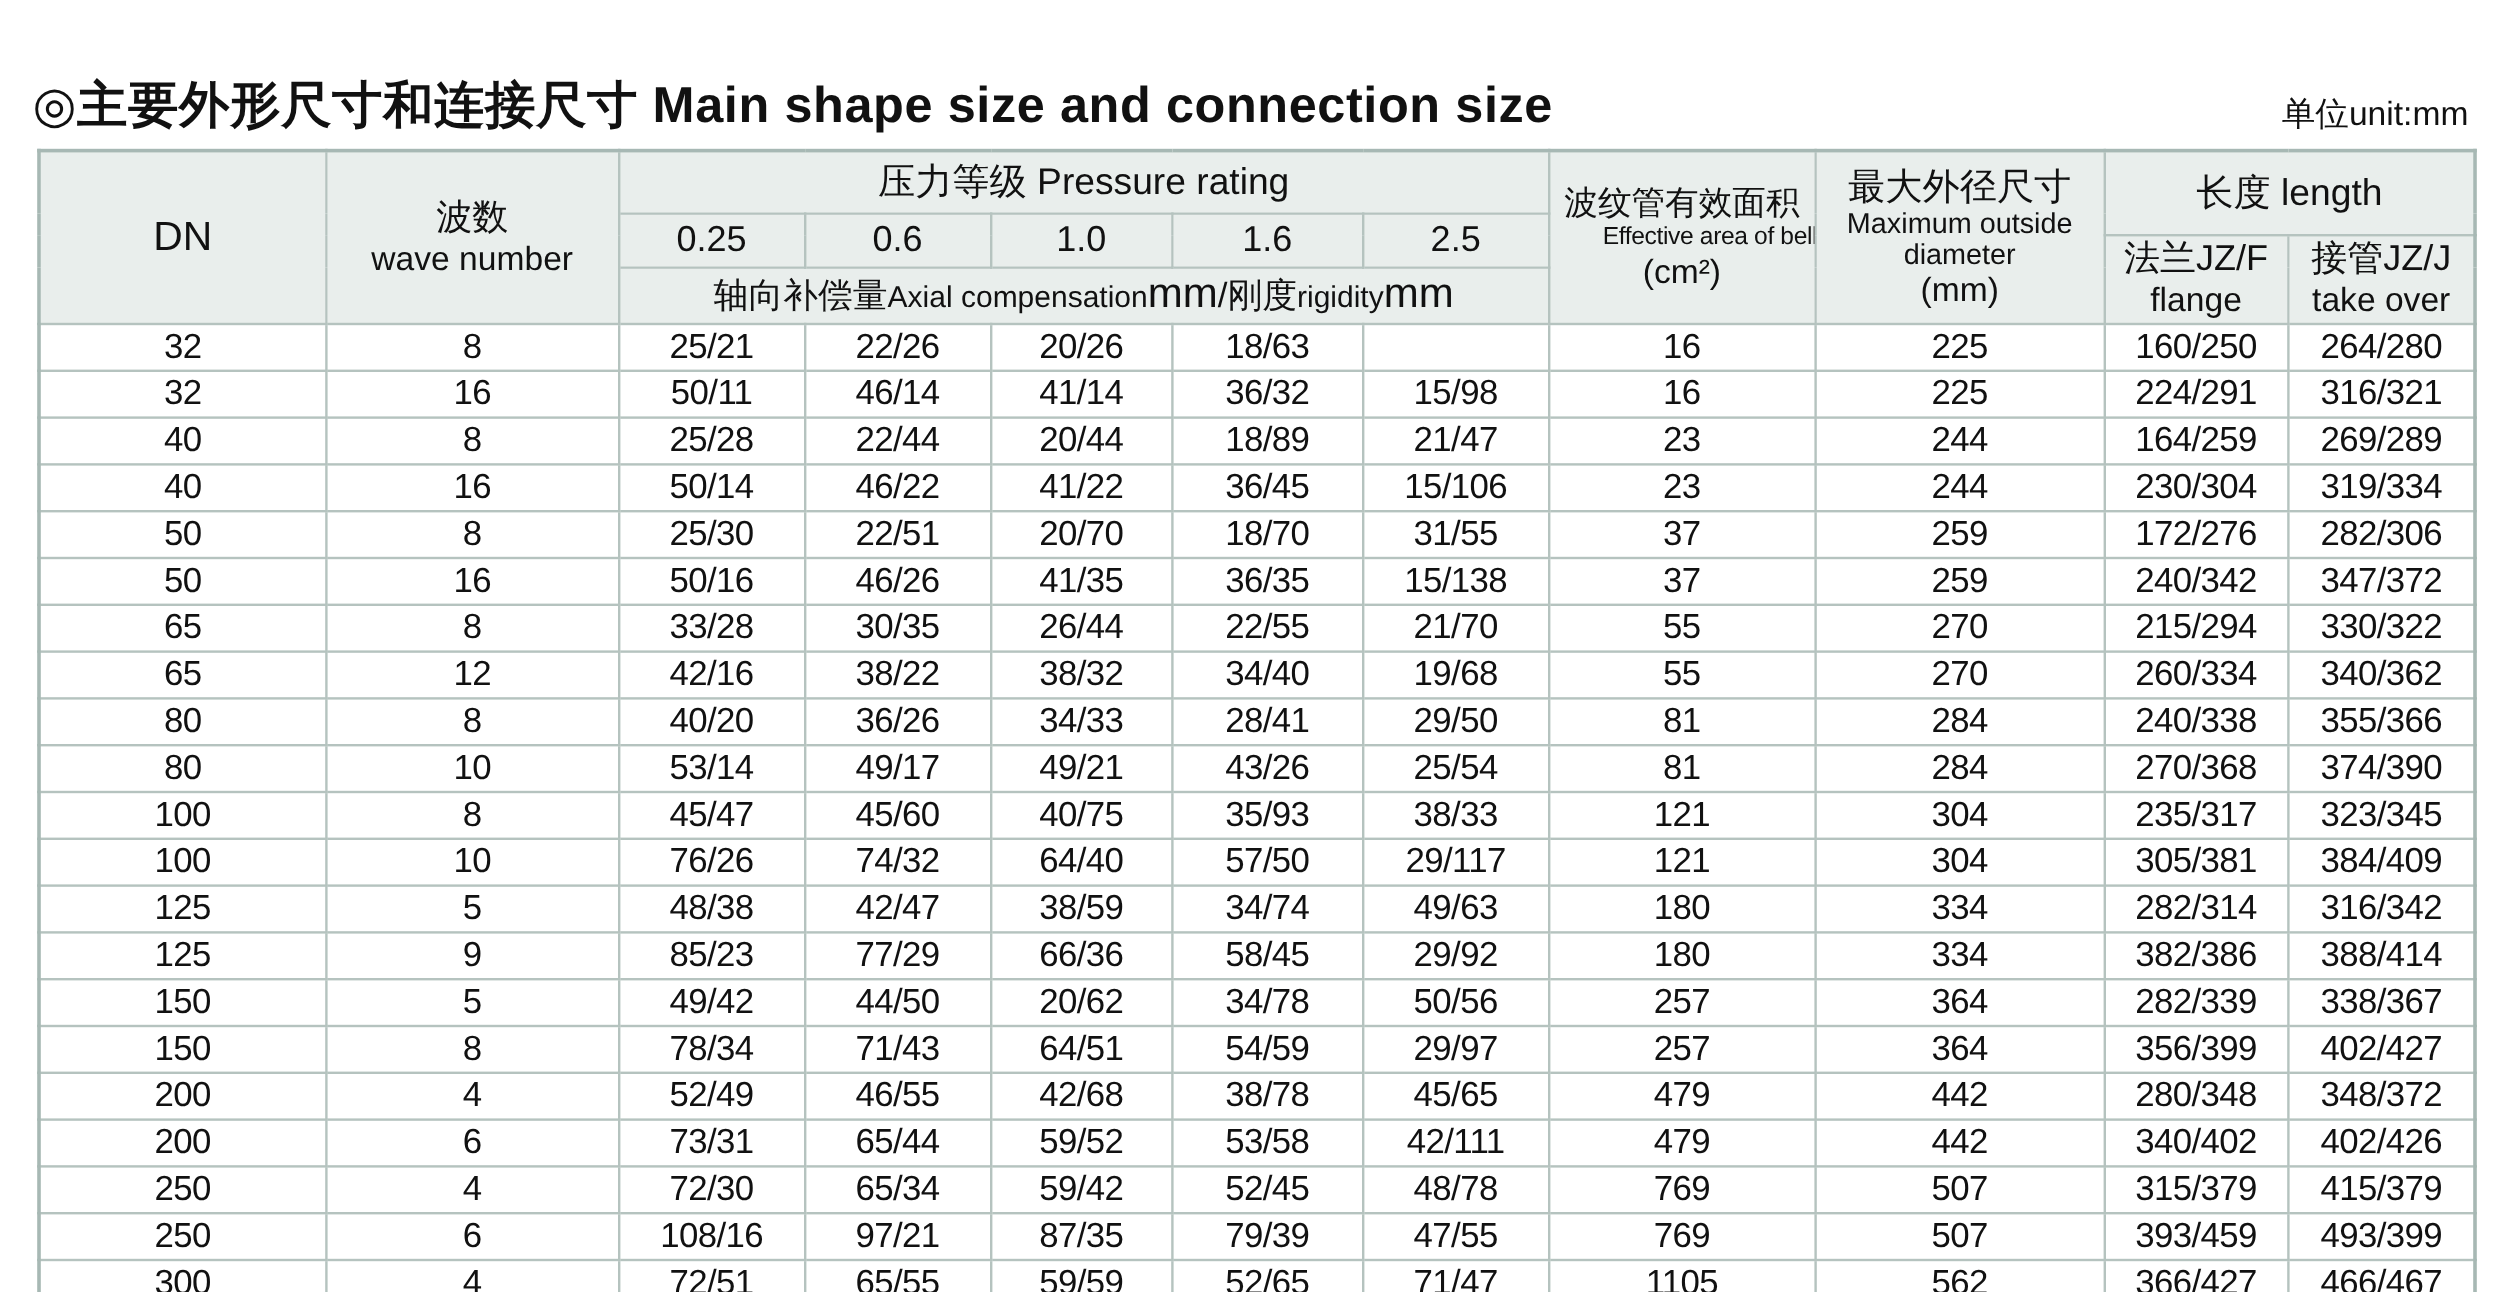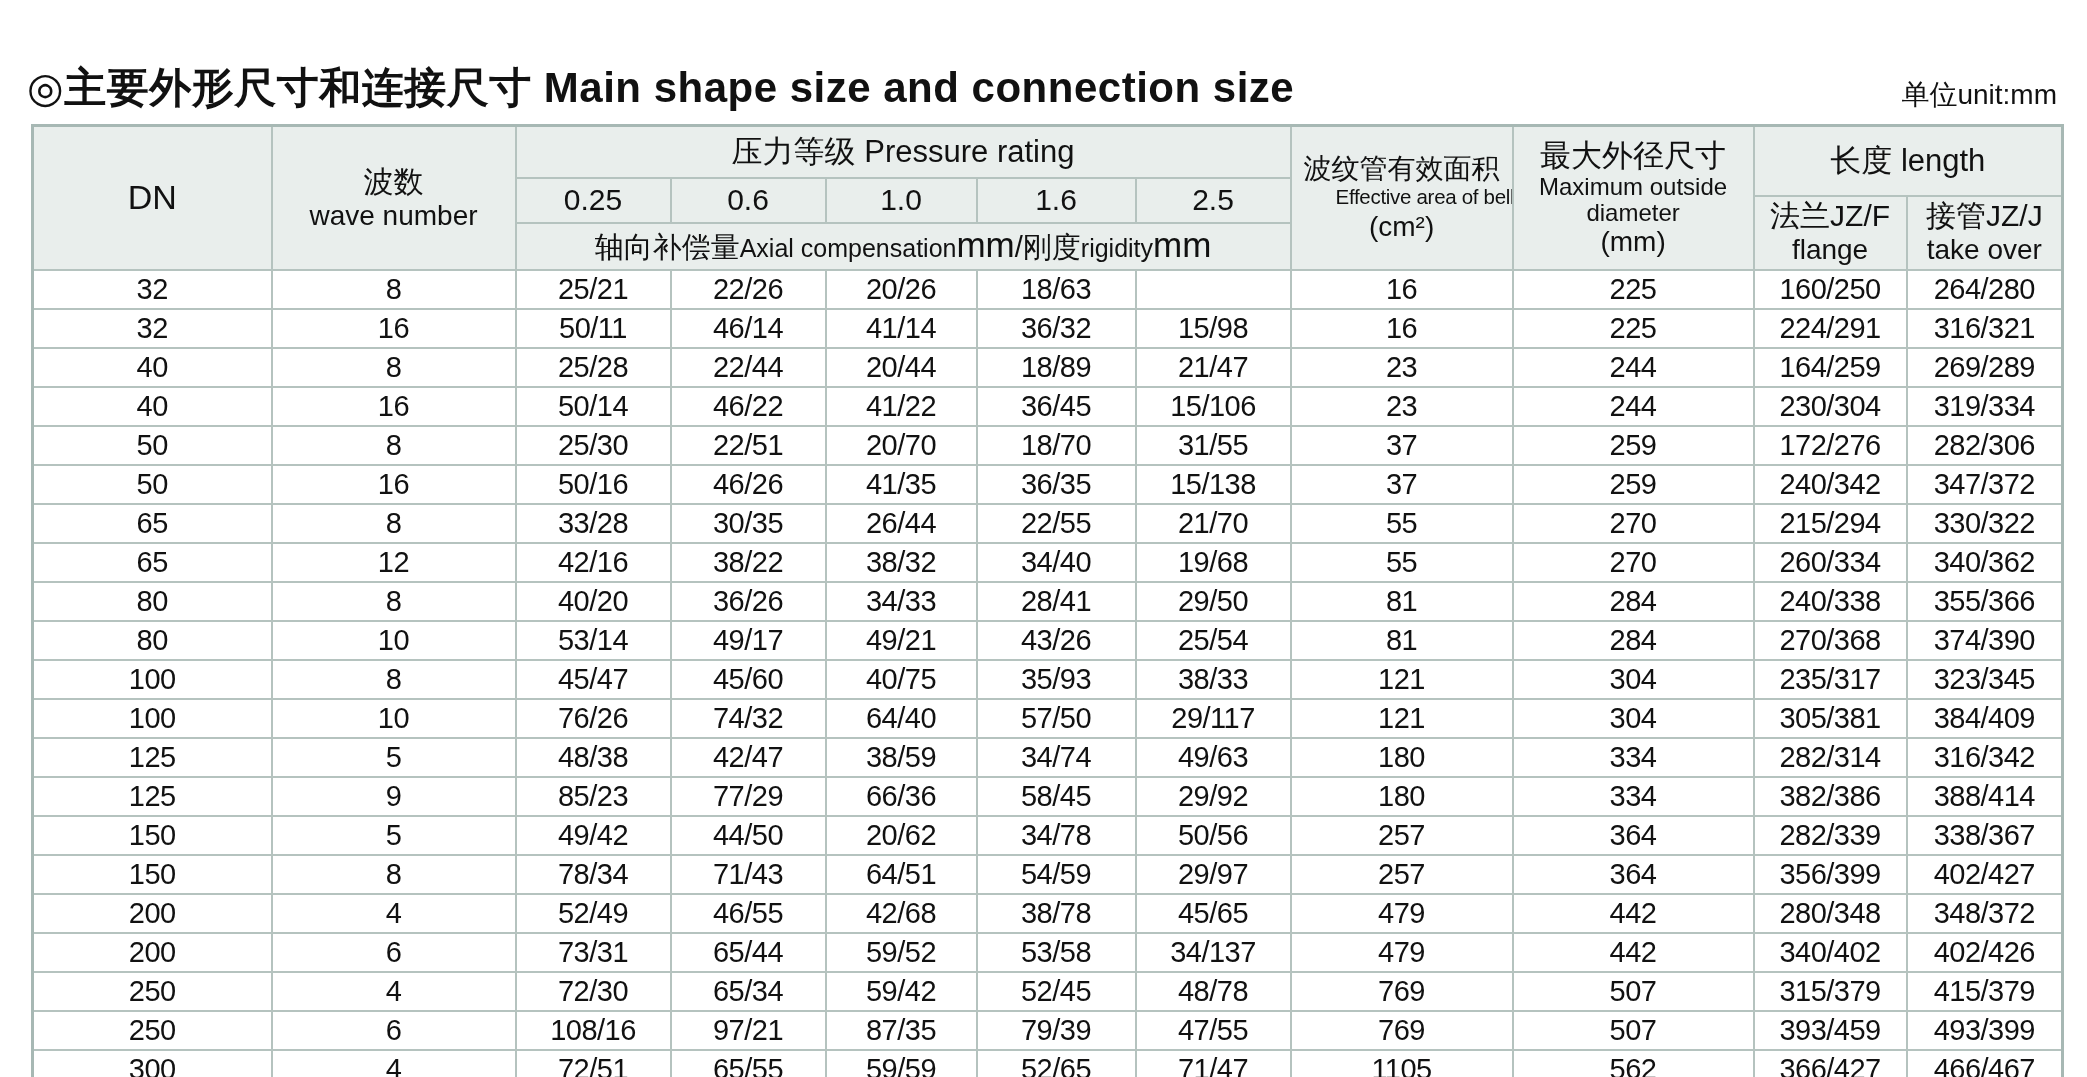"34/137" td { text: 34/137 -> 42/111 }
